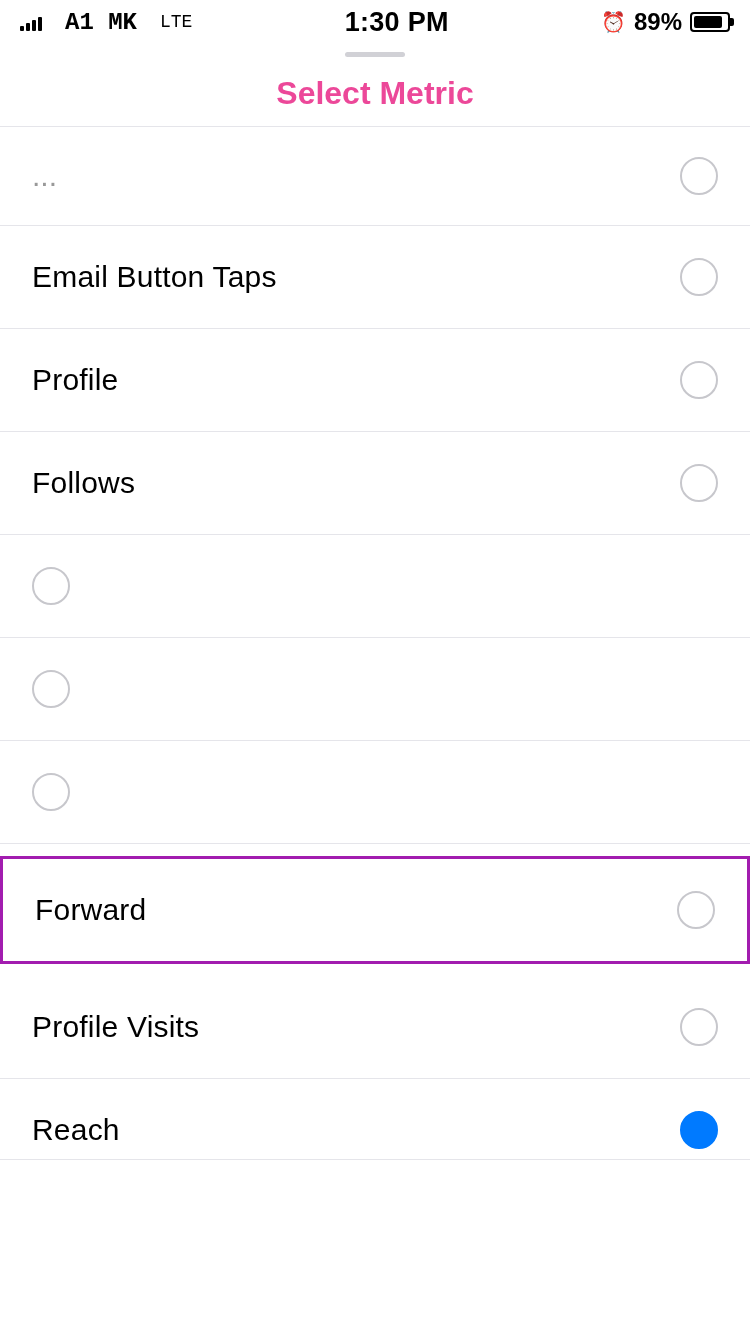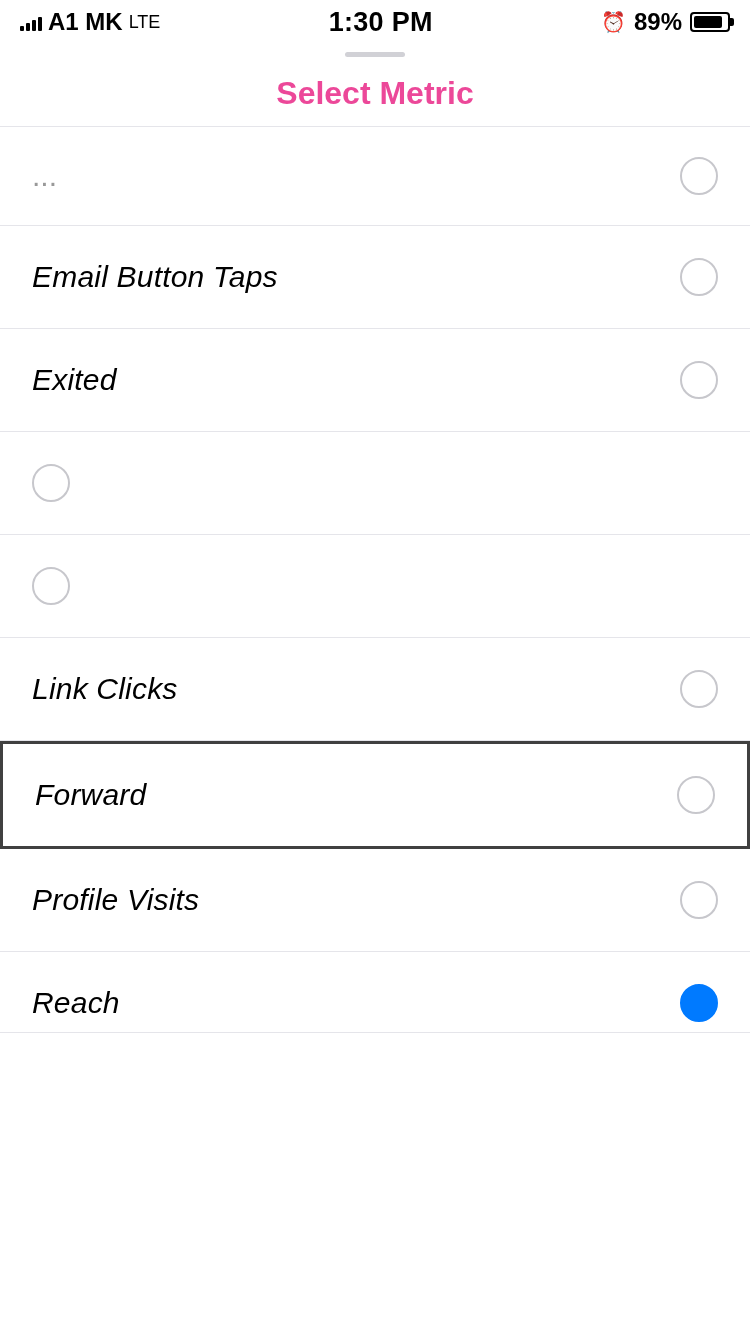"A1 MK" .status-left { font-family: none -> Liberation Mono, monospace; gap: 6px -> 23px }
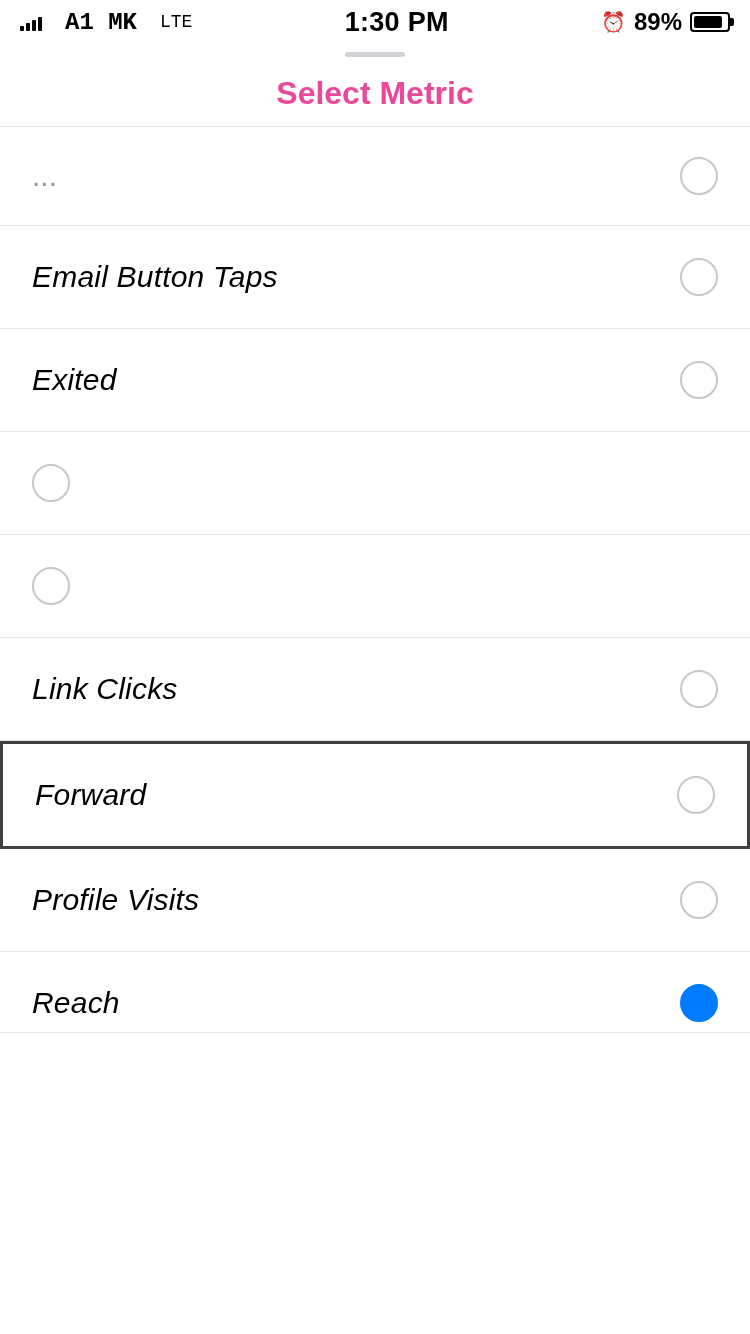"Email Button Taps" .metric-label { font-style: italic -> none }
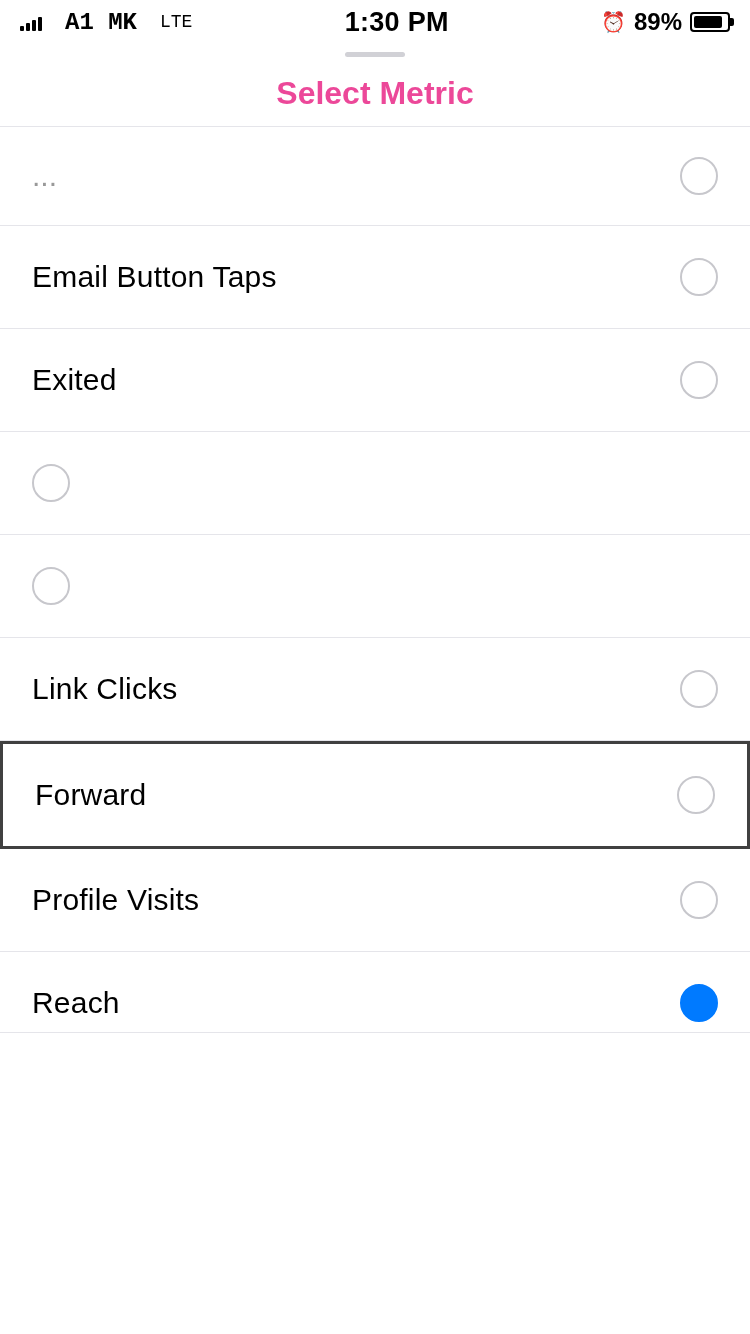"Exited" span.metric-label { text: Exited -> Profile }
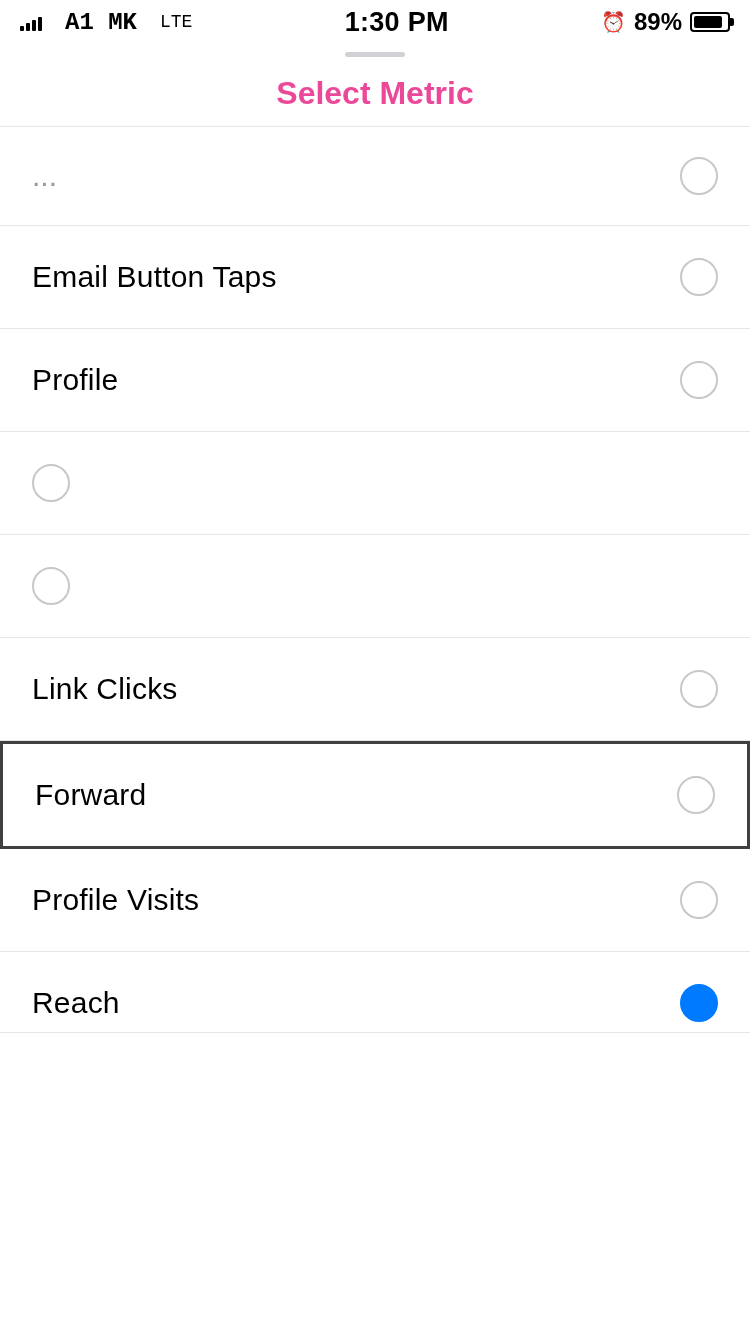"Follows" div.metric-item { html: none -> <div> <span>Follows</span> <div></div> </div> }
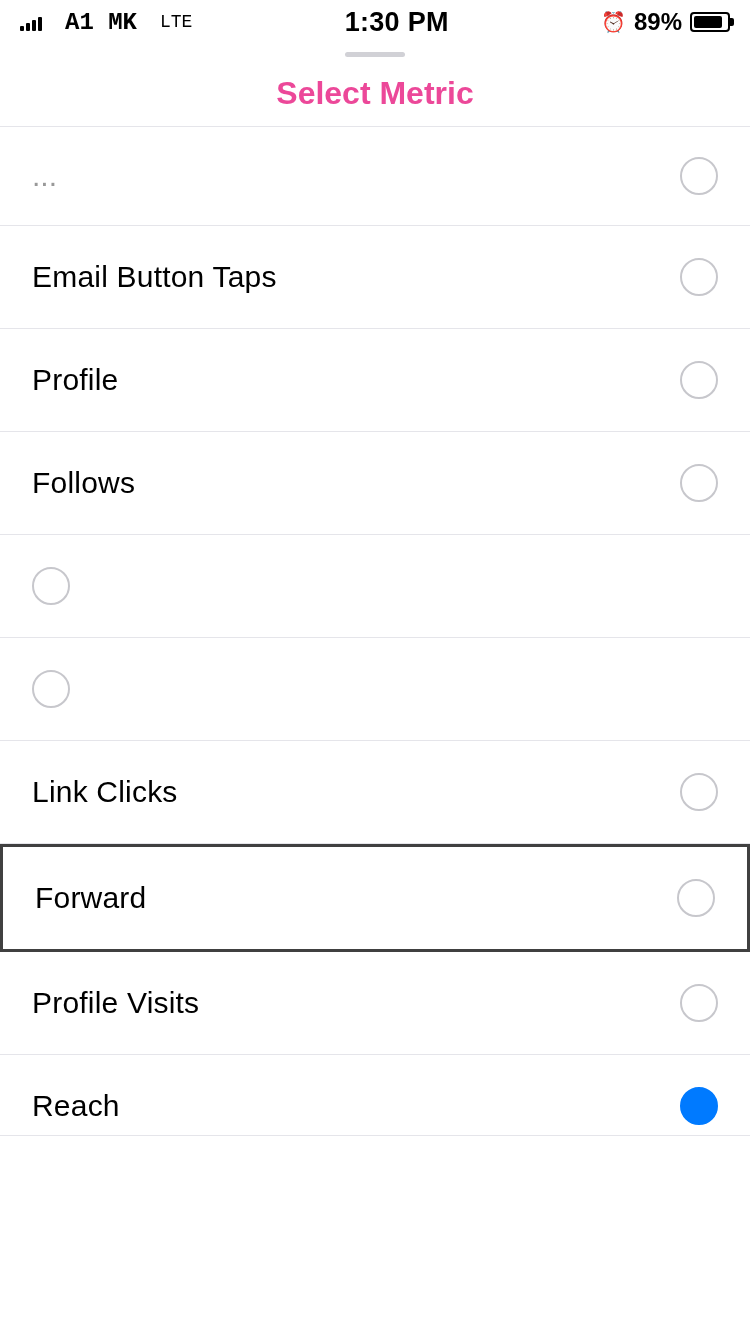"Link Clicks" span.metric-label { html: <span>Link Clicks</span> -> none }
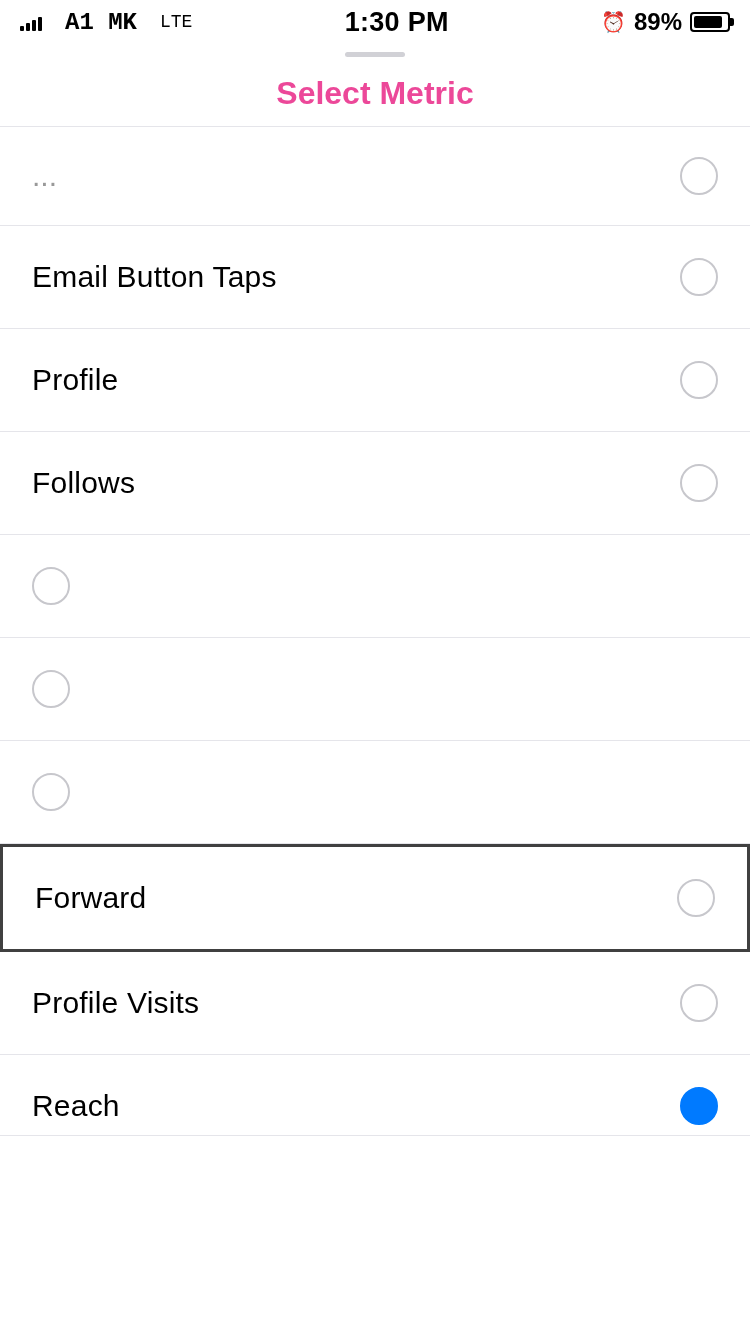"Forward" .metric-item.highlighted { border: 3px solid #404040 -> 3px solid #a21caf; margin: 0 0 -> 12px 0 }
